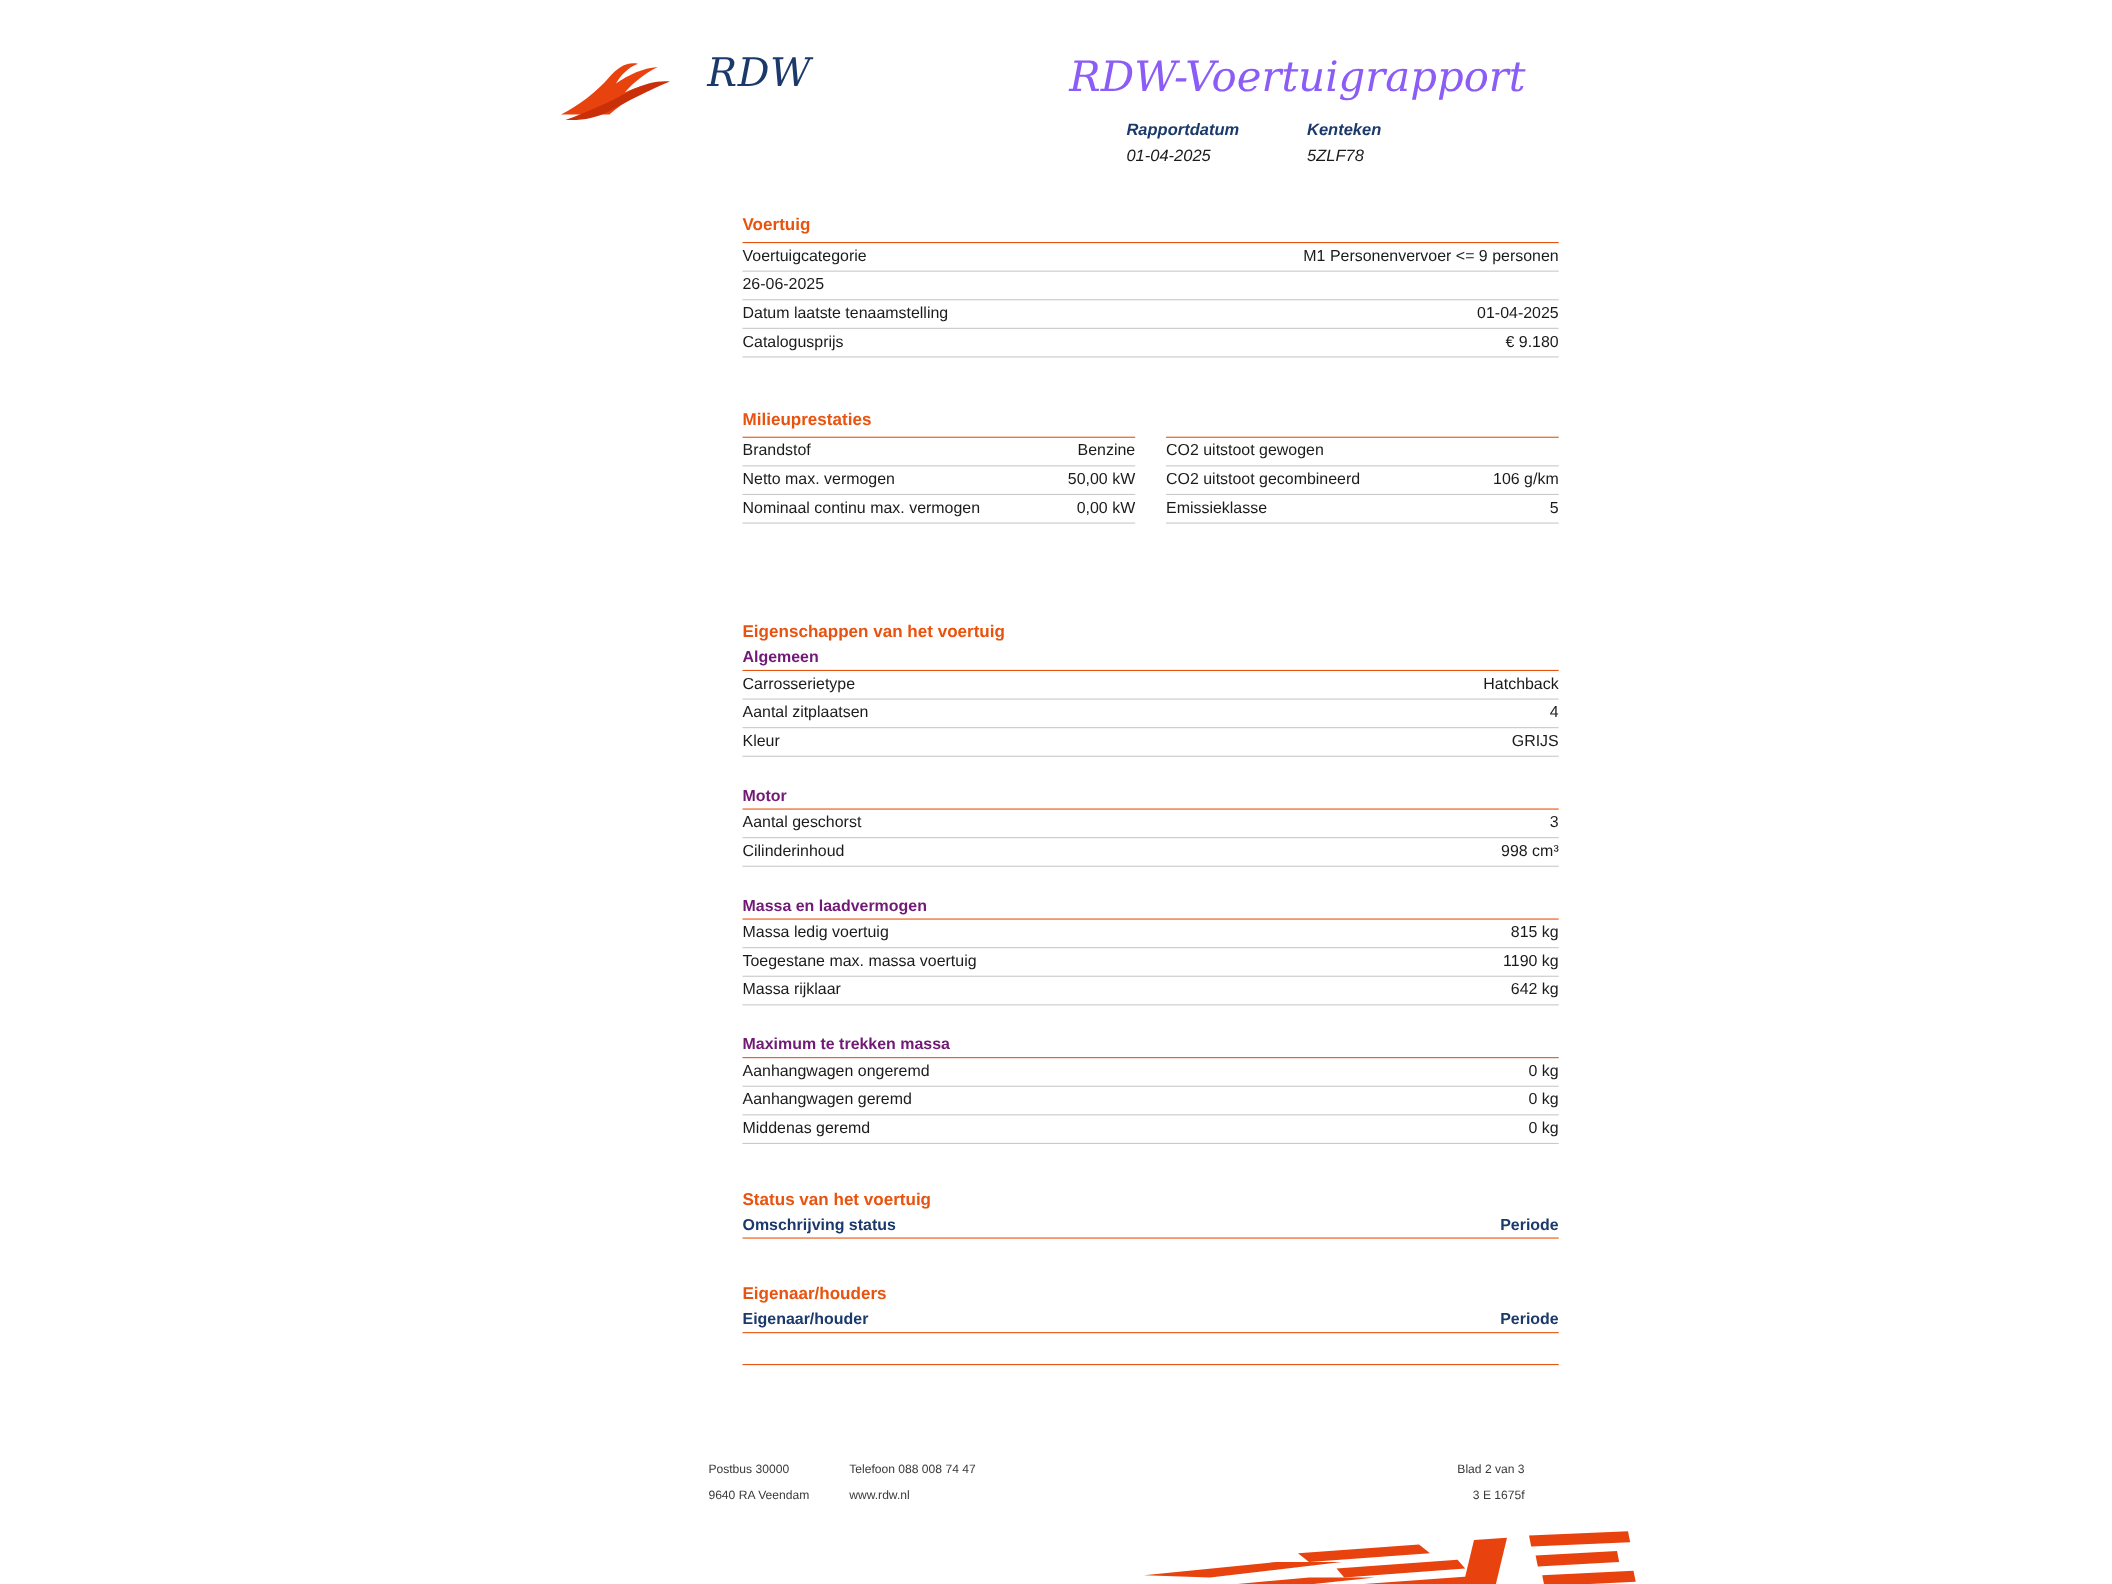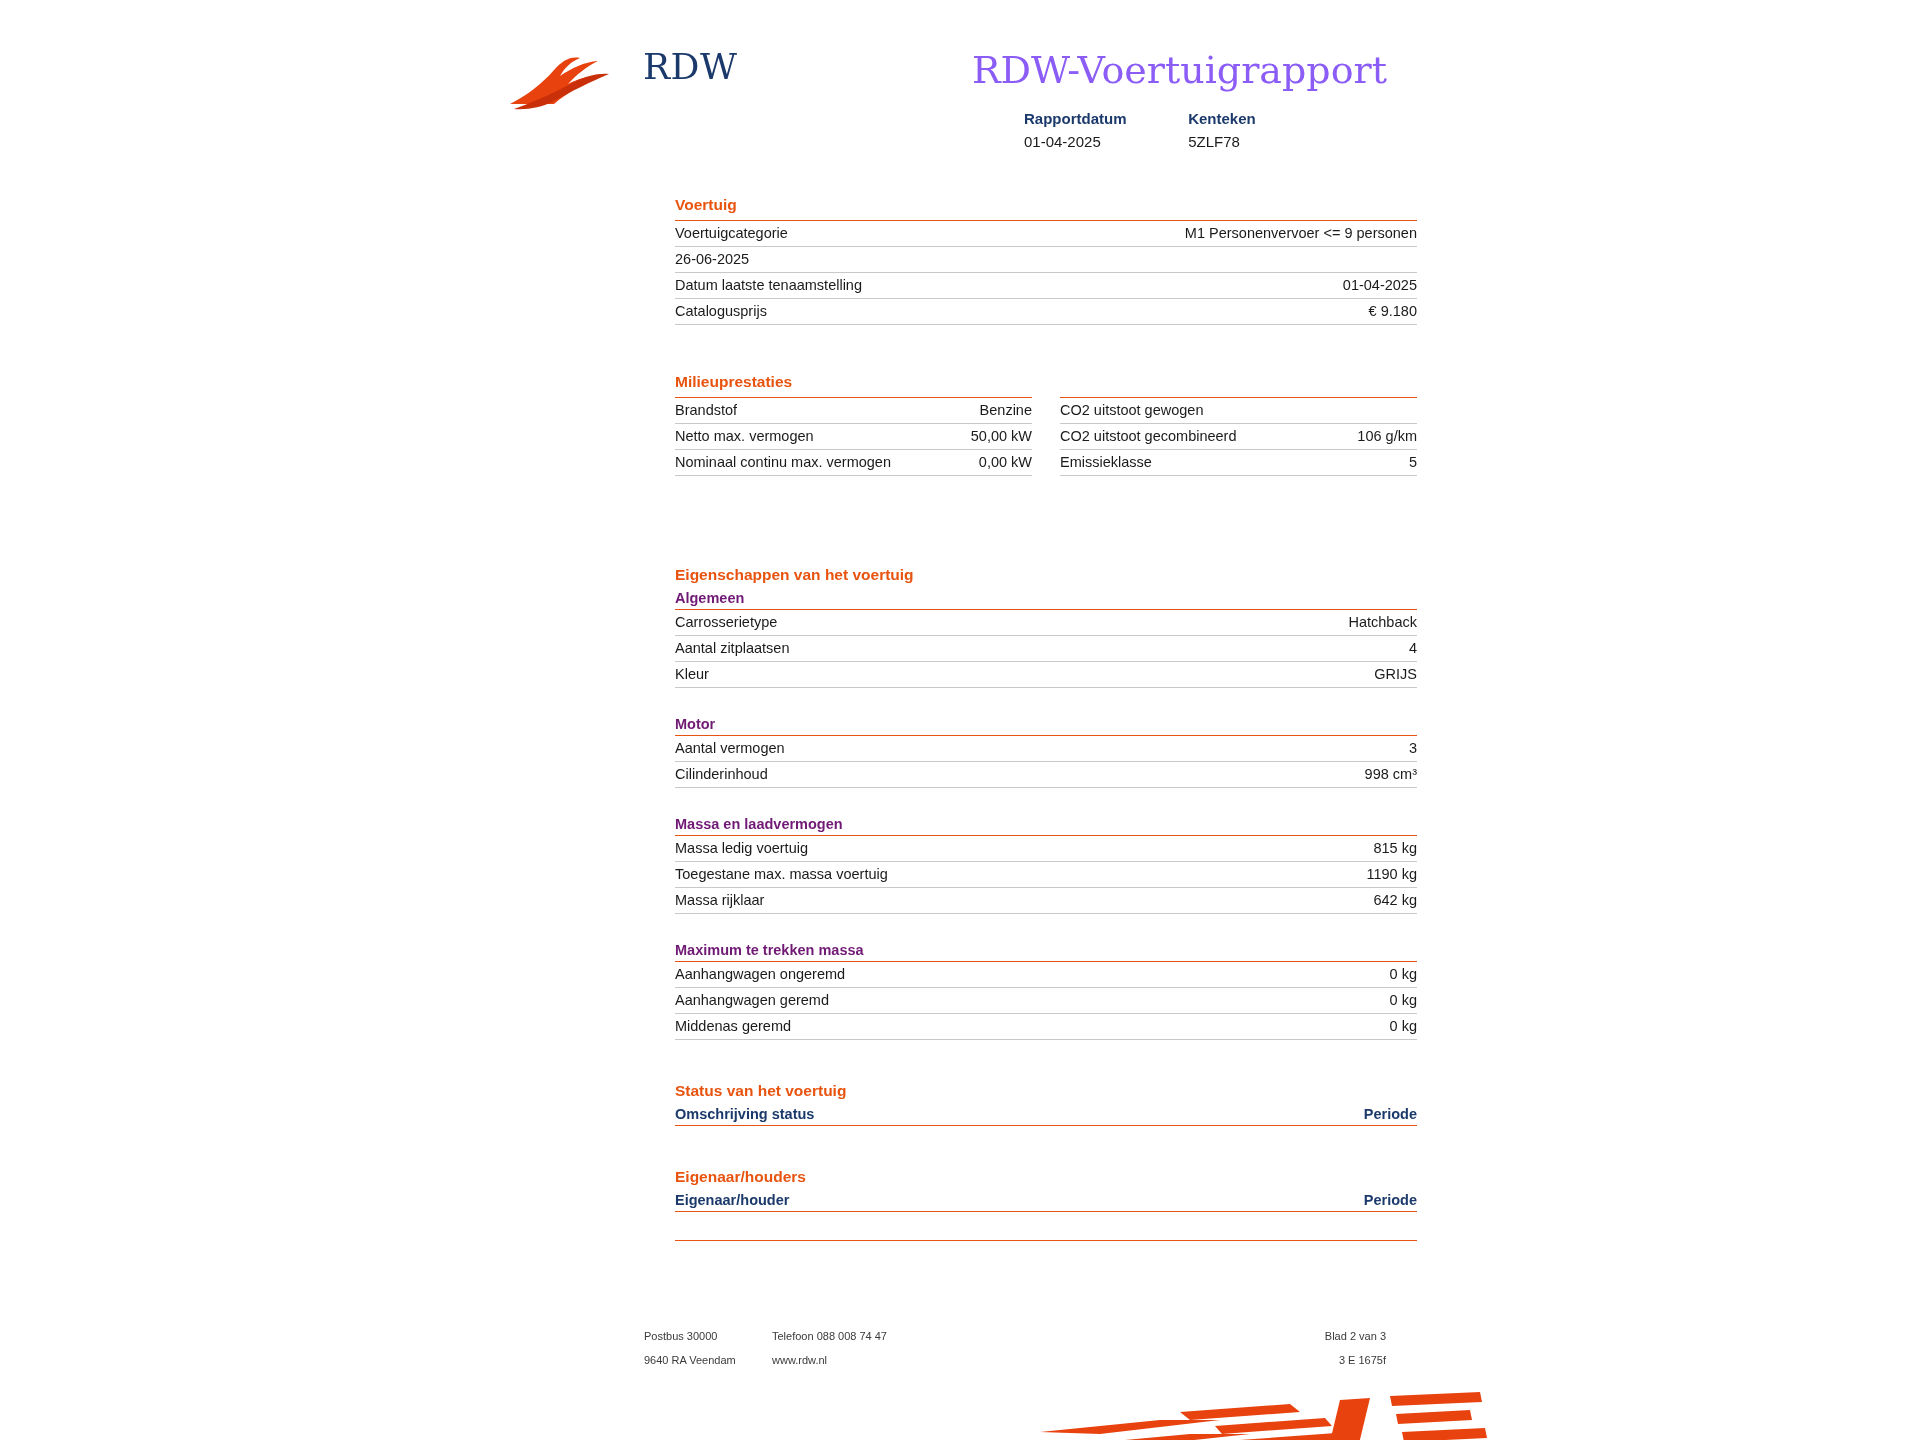"RDW" .header { font-style: none -> italic }
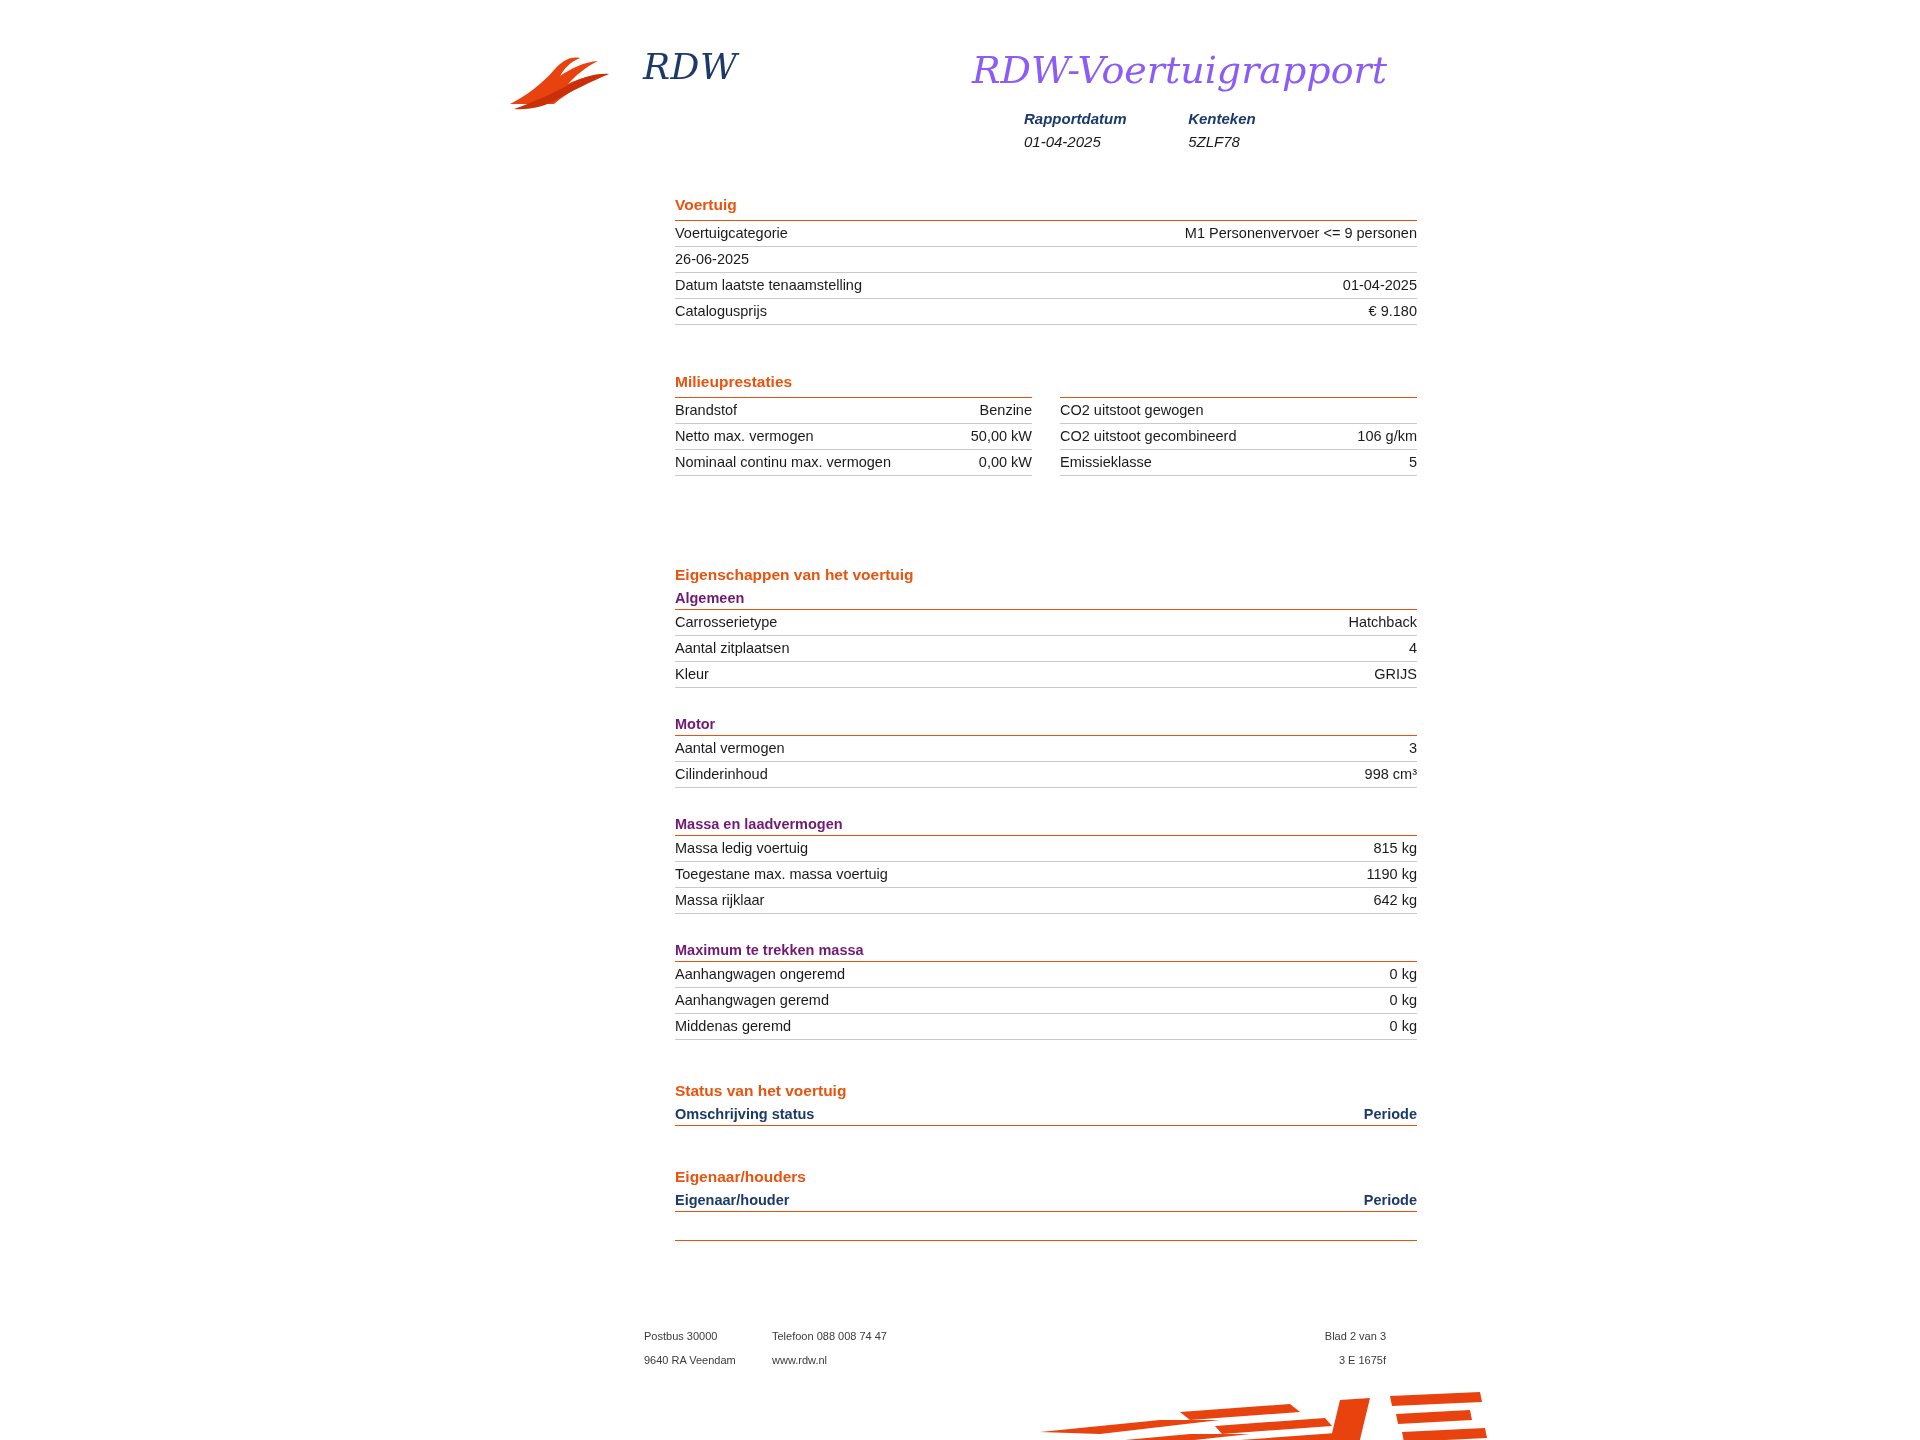"Aantal vermogen" span.k { text: vermogen -> geschorst }
